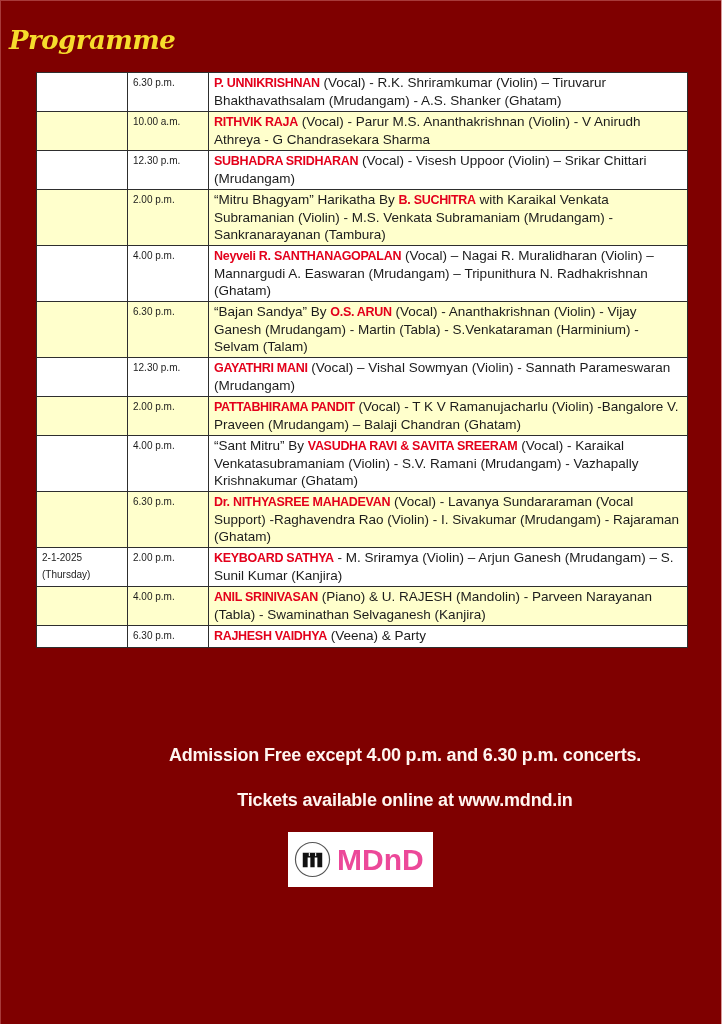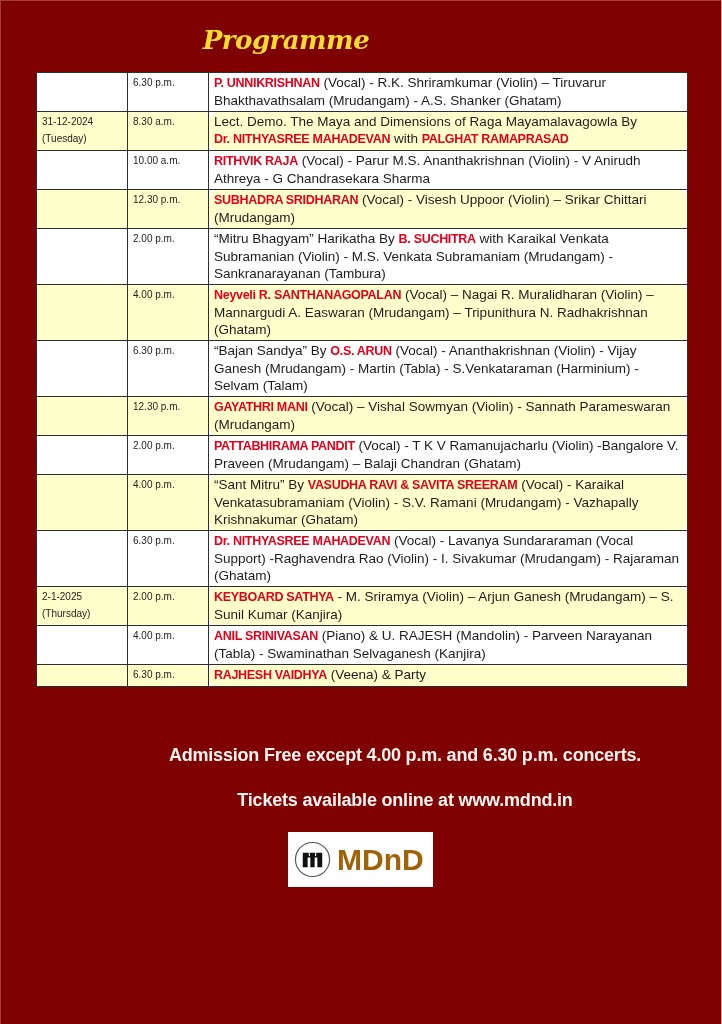"Programme" .title { padding-left: none -> 9px; text-align: center -> none }
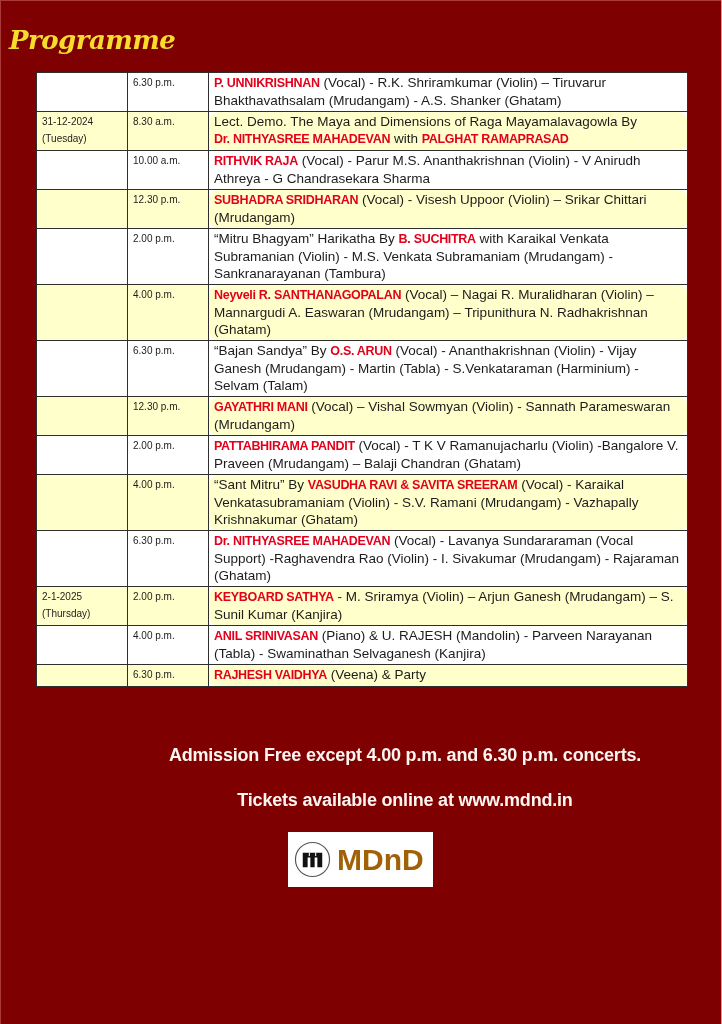"P. UNNIKRISHNAN (Vocal) - R.K." td.details { border-radius: 10px -> none }
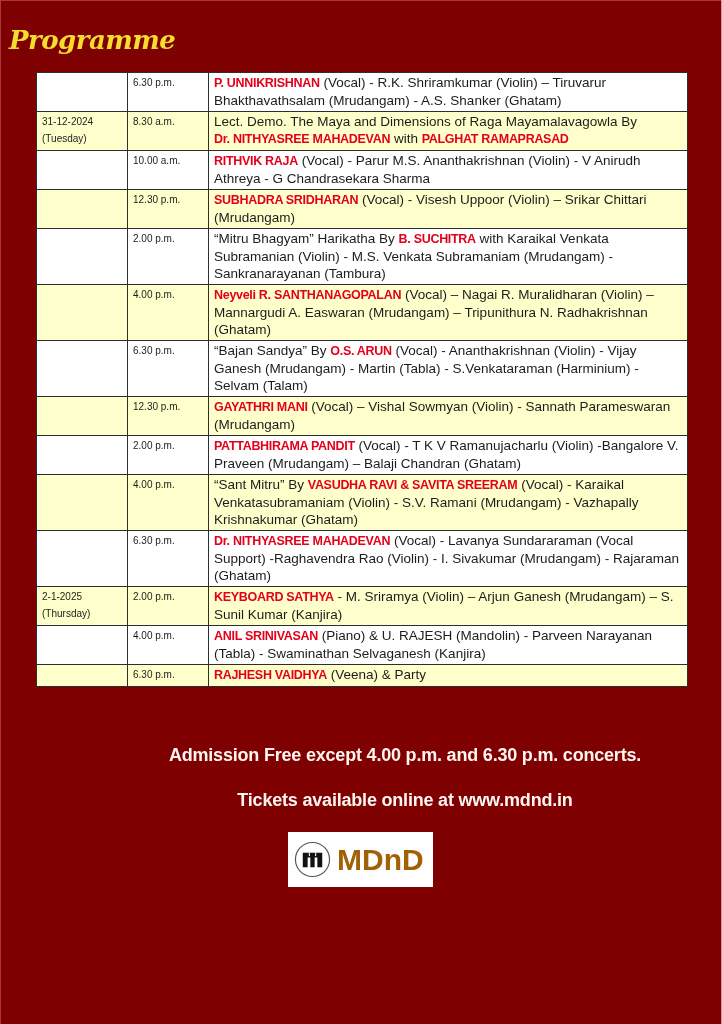"31-12-2024" tr { html: <tr> <td> <span>31-12-2024</span> <span>(Tuesday)</span> </td> <td>8.30 a.m.</td> <td><span>Lect. Demo. The Maya and Dimensions of Raga Mayamalavagowla By </span><span>Dr. NITHYASREE MAHADEVAN</span><span> with </span><span>PALGHAT RAMAPRASAD</span></td> </tr> -> none }
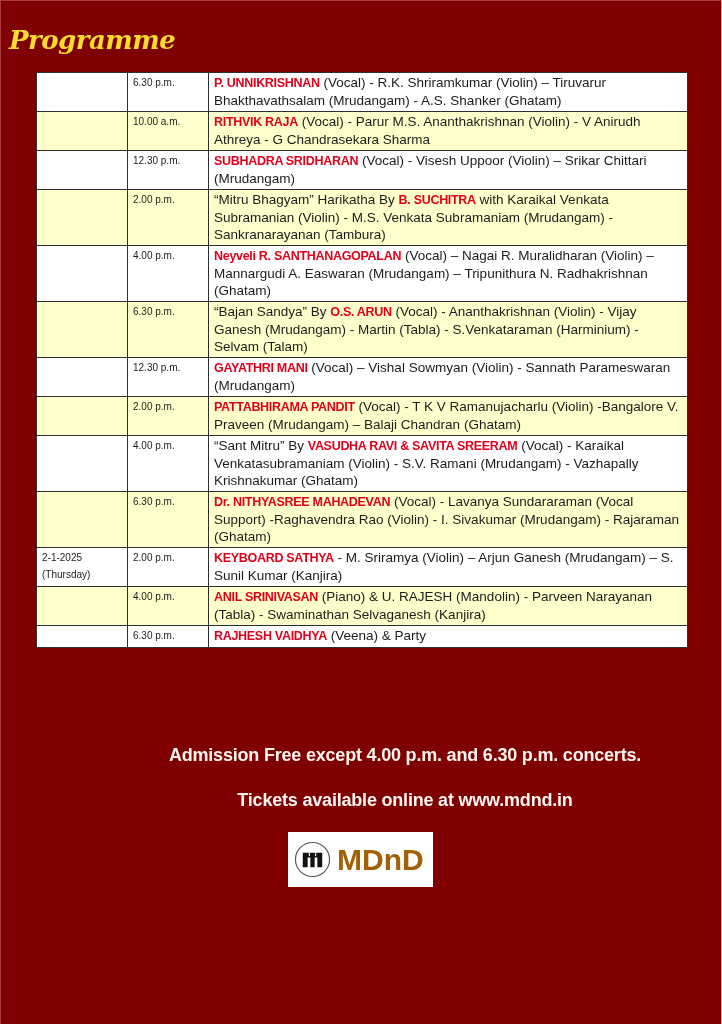"MDnD" .logo-text { color: #a16207 -> #ec4899 }
